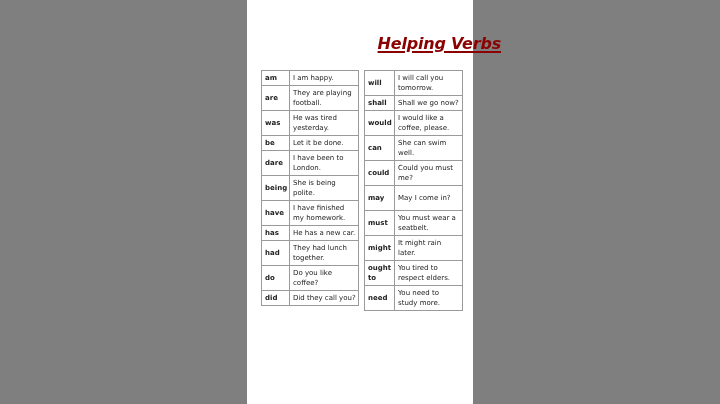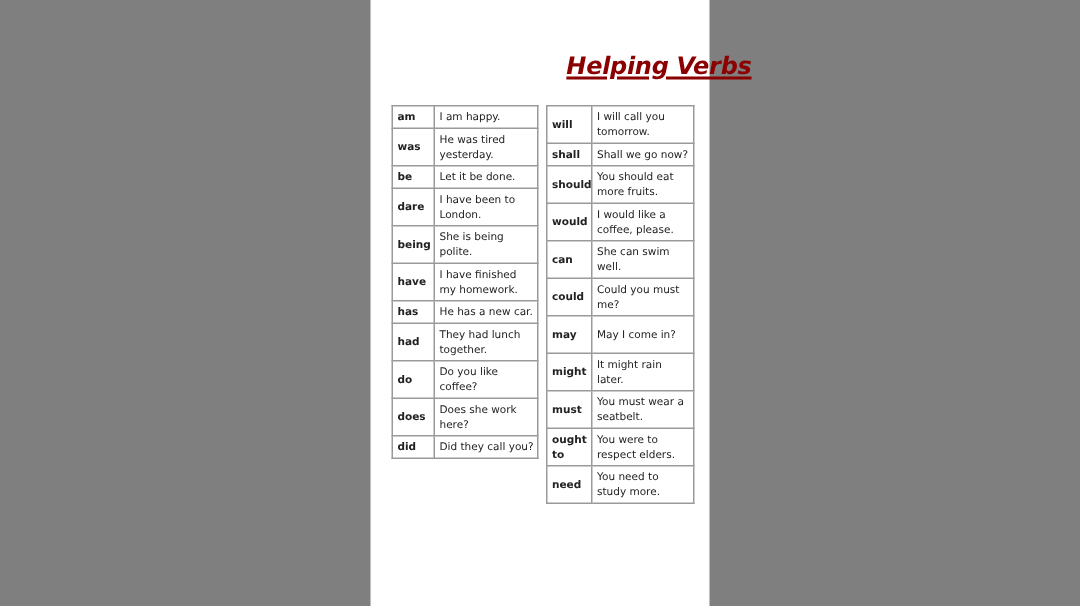"are" tr.r2 { html: none -> <tr> <td>are</td> <td>They are playing football.</td> </tr> }
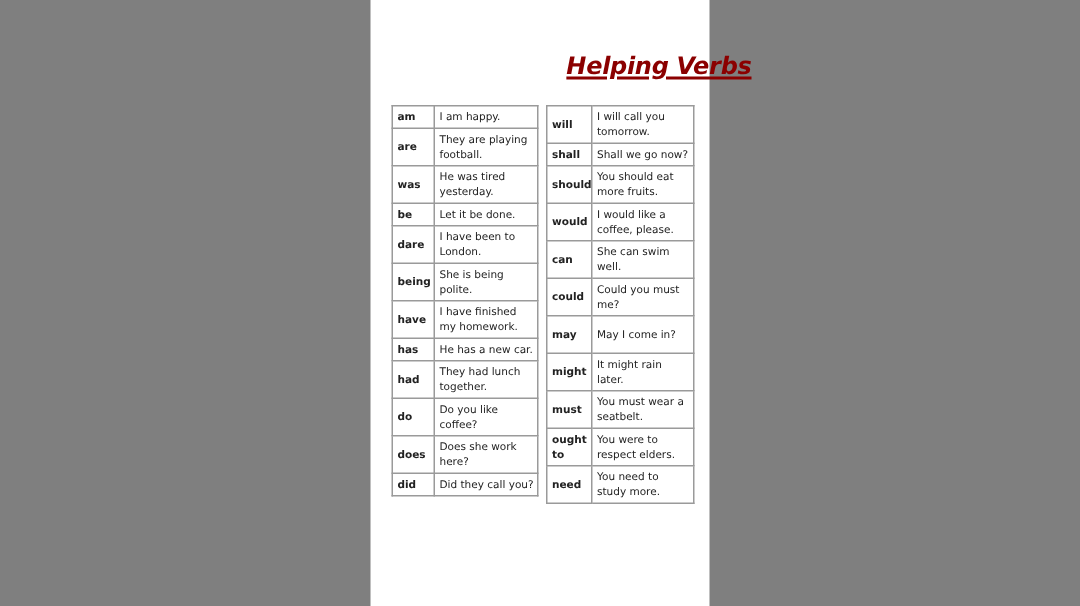"should" tr.r2 { html: <tr> <td>should</td> <td>You should eat more fruits.</td> </tr> -> none }
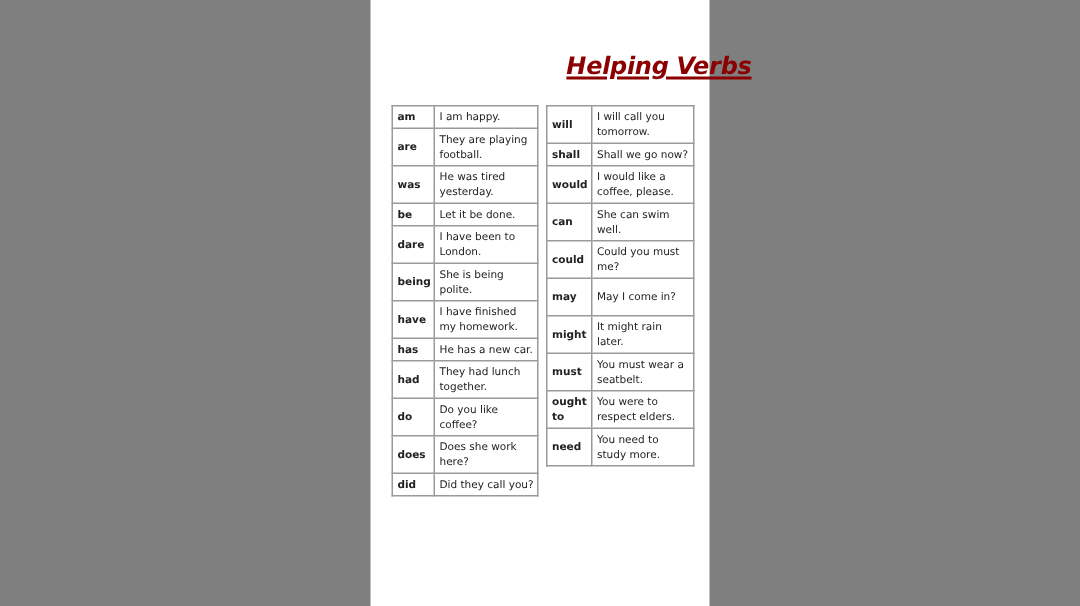"might" tr.r2 { order: before "must" -> after "must" }
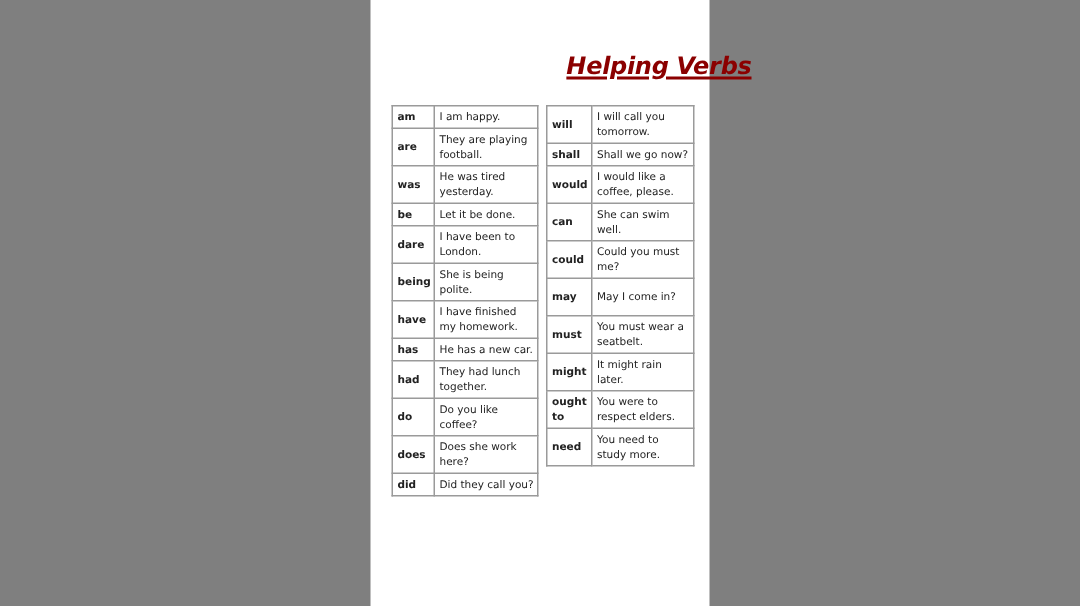"You were to respect elders." td { text: were -> tired }
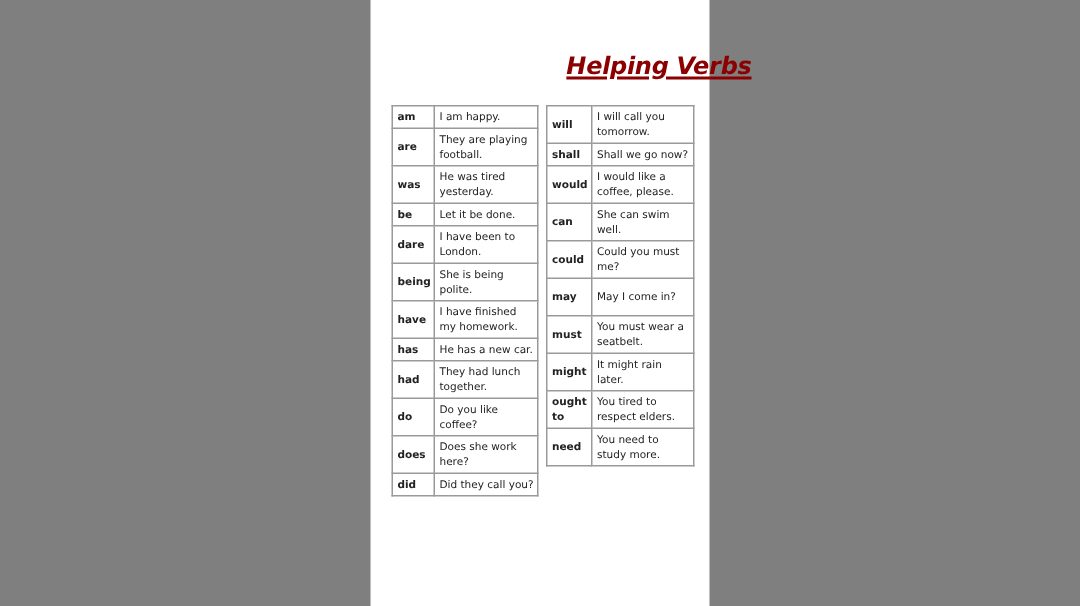"does" tr.r2 { html: <tr> <td>does</td> <td>Does she work here?</td> </tr> -> none }
